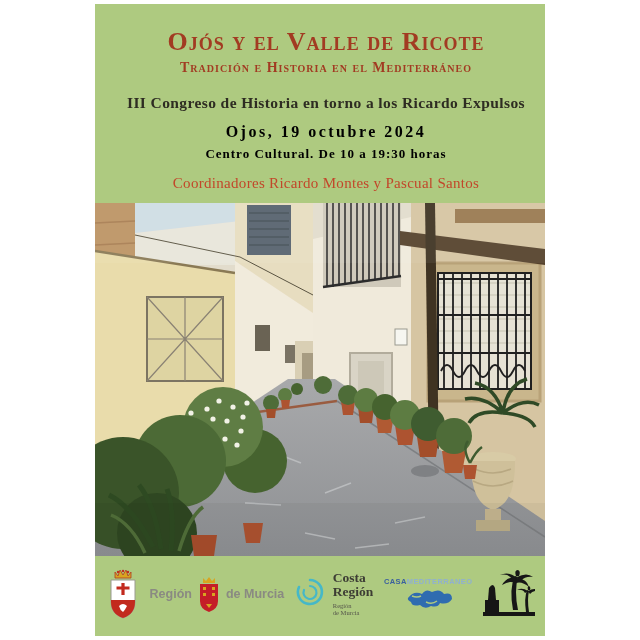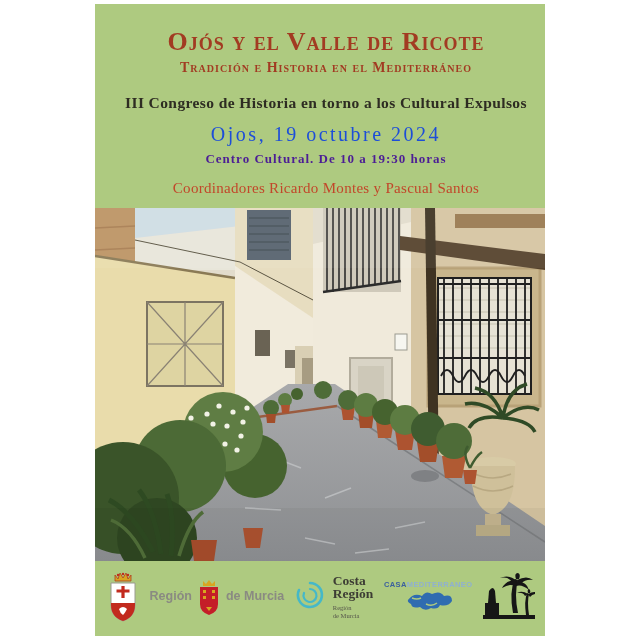"III Congreso de Historia en" div.congress { text: Cultural -> Ricardo }
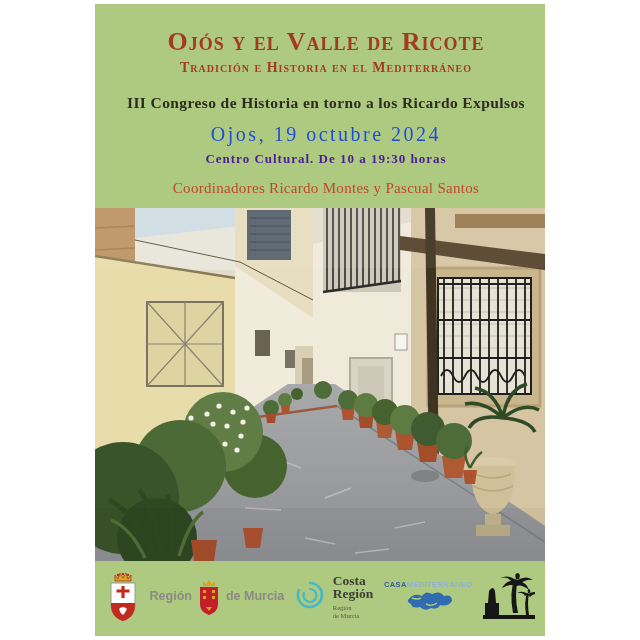"Ojos, 19 octubre 2024" .dateline { color: #1d4ed8 -> #000000; font-size: 20px -> 16px; font-weight: normal -> bold }
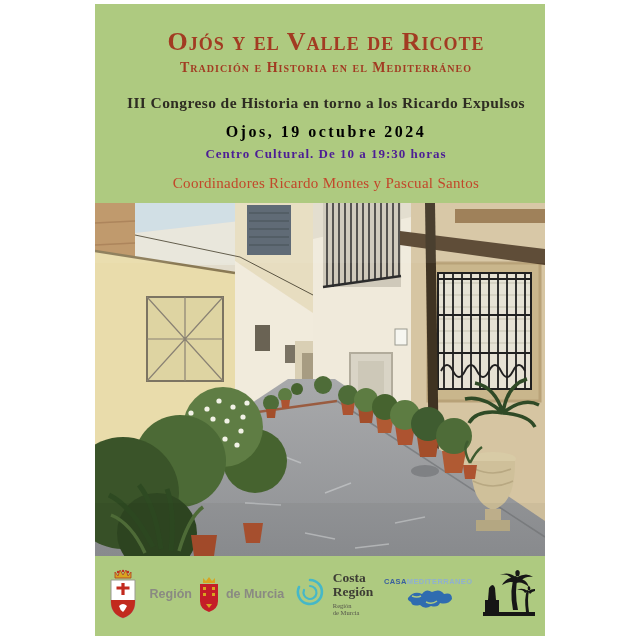"Centro Cultural. De 10 a" .venue { color: #4c1d95 -> #000000 }
